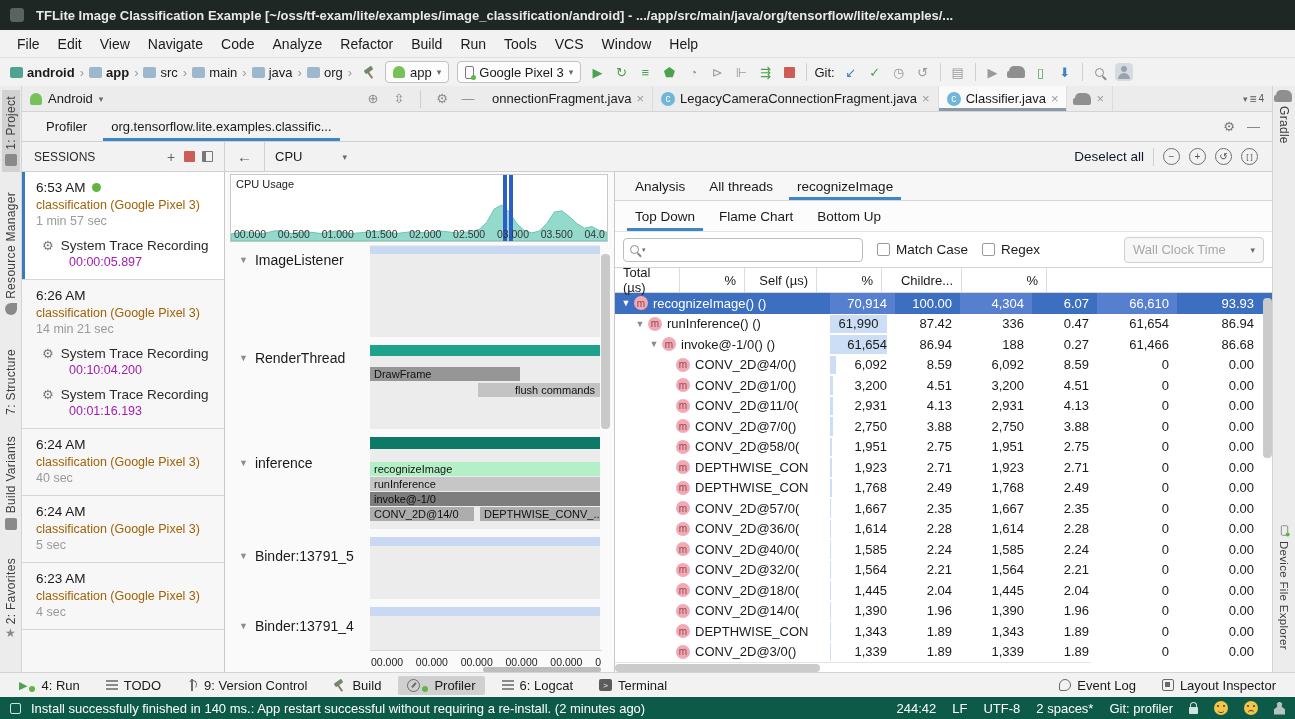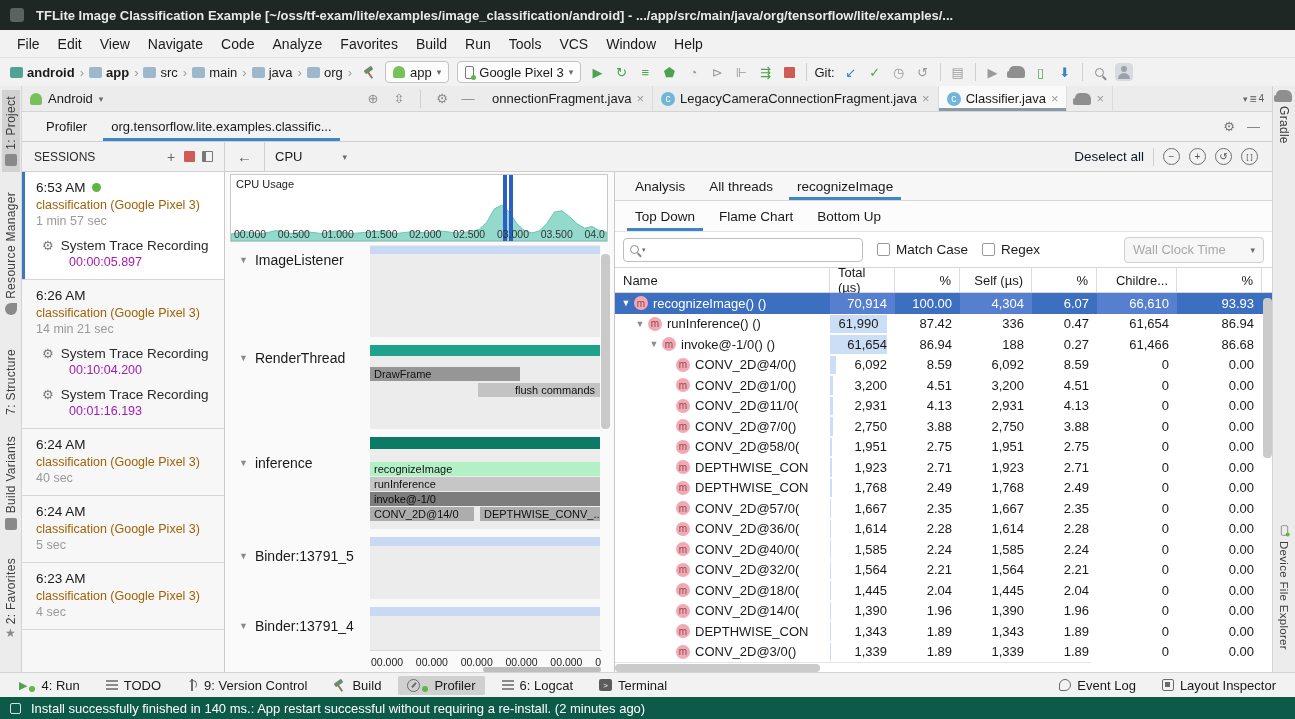"Favorites" div.mi { text: Favorites -> Refactor }
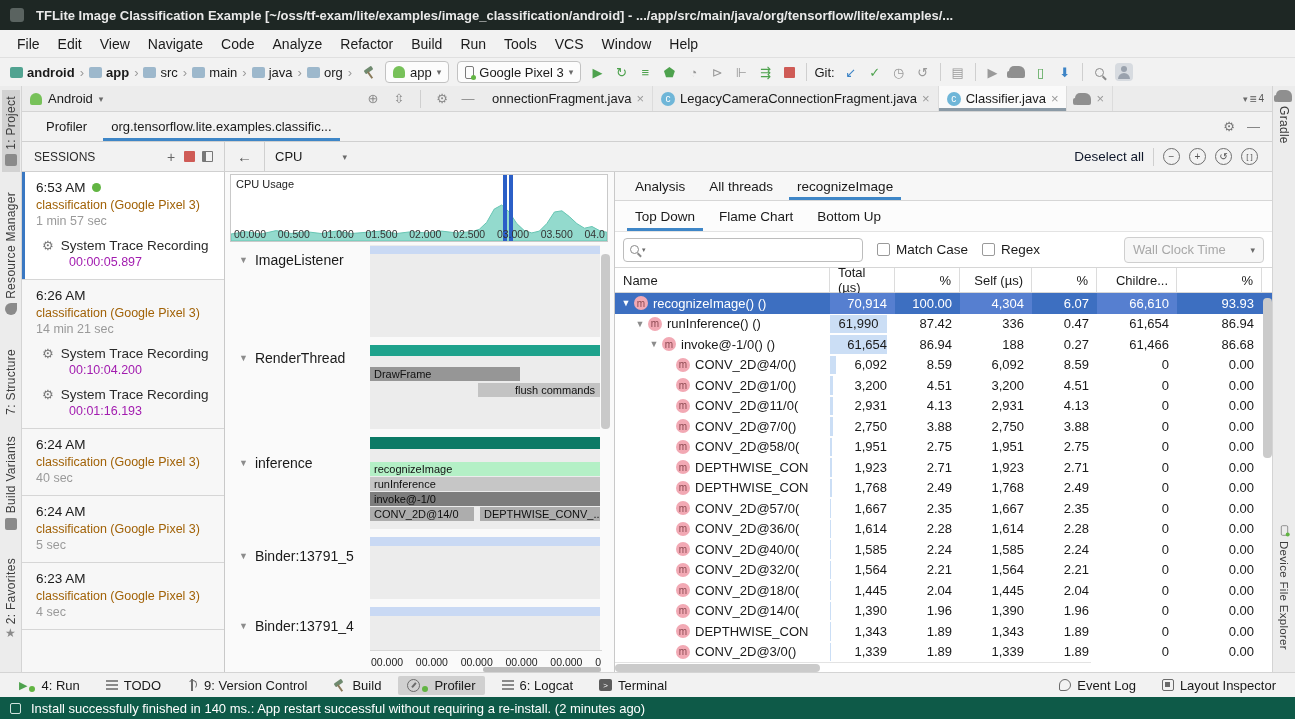"Name" div.hc { html: <div>Name</div> -> none }
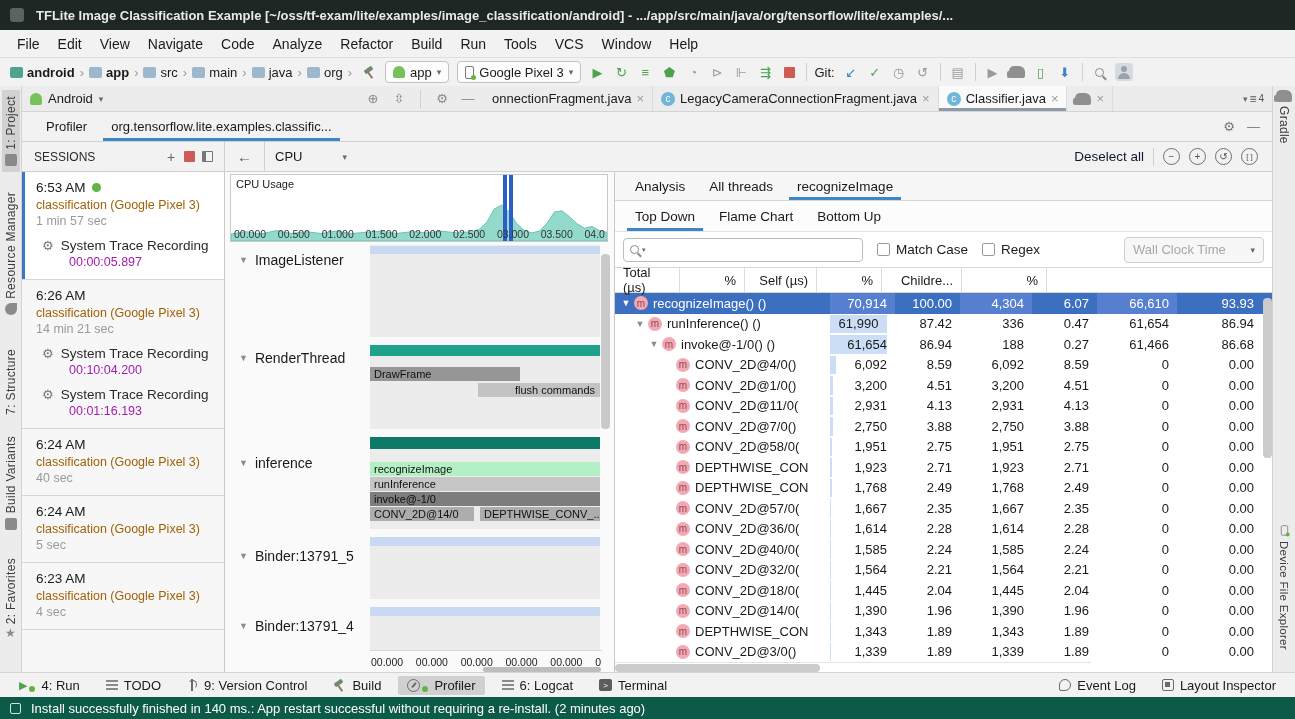"244:42" span.sb-right { html: none -> <span> <span>244:42</span> <span>LF</span> <span>UTF-8</span> <span>2 spaces*</span> <span>Git: profiler</span> <span></span> <span></span> <span></span> <span></span> </span> }
